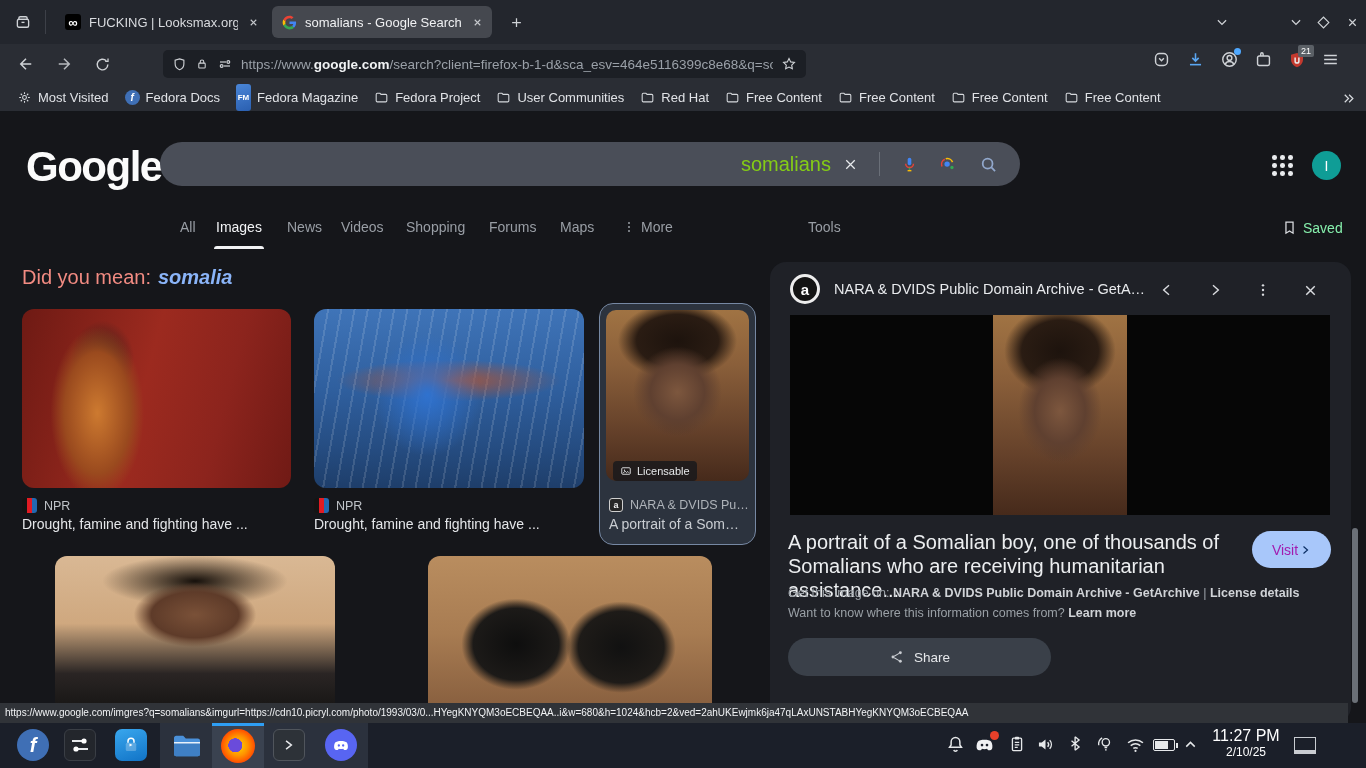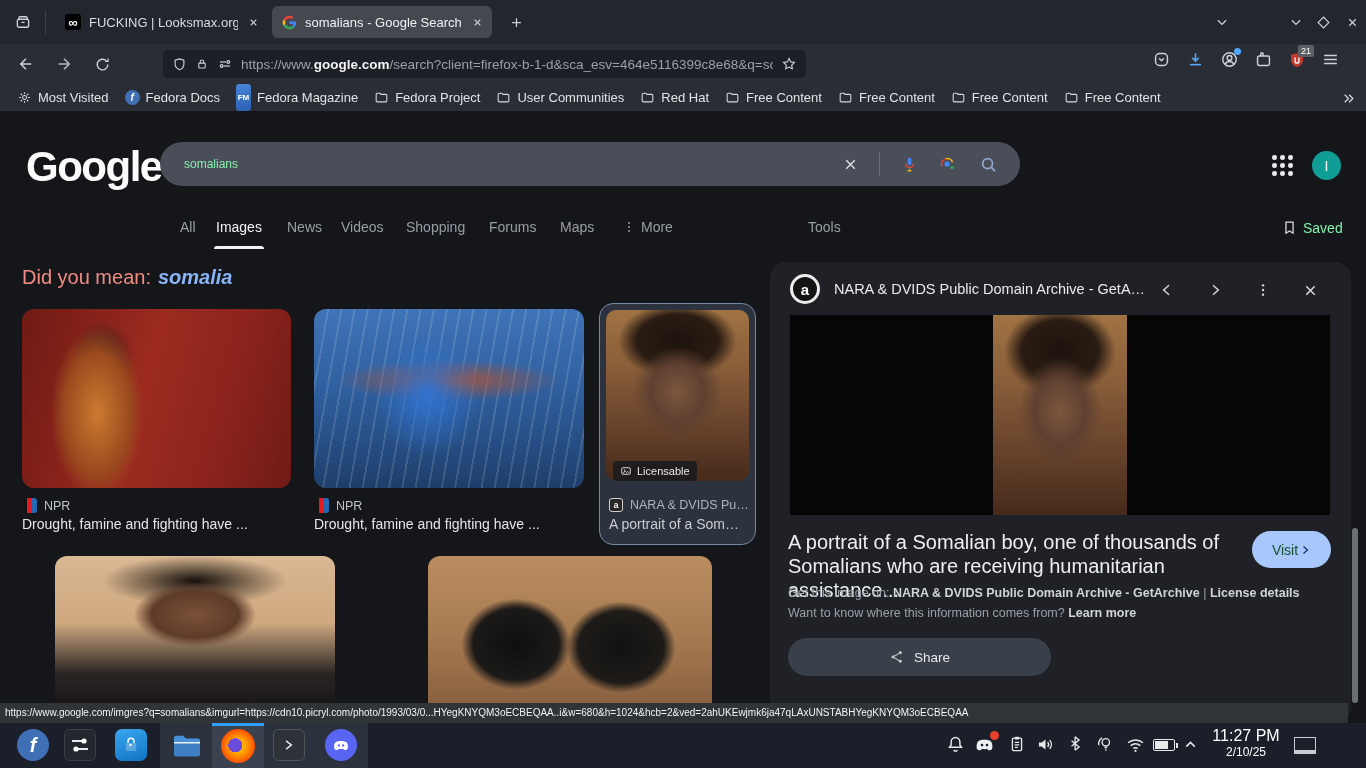"somalians" .query { color: #86efac -> #84cc16; font-size: 12px -> 20px; text-align: none -> right }
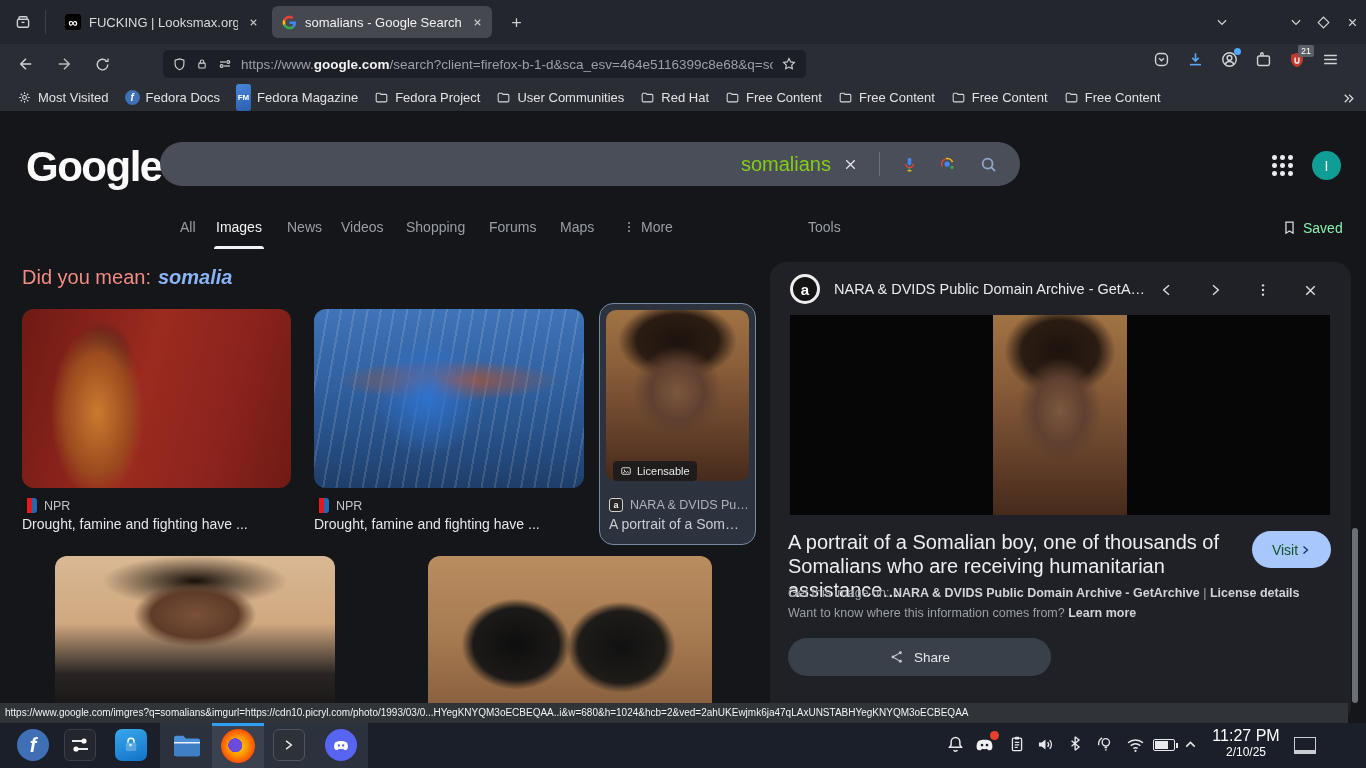"Visit" .visit { color: #14532d -> #a21caf }
